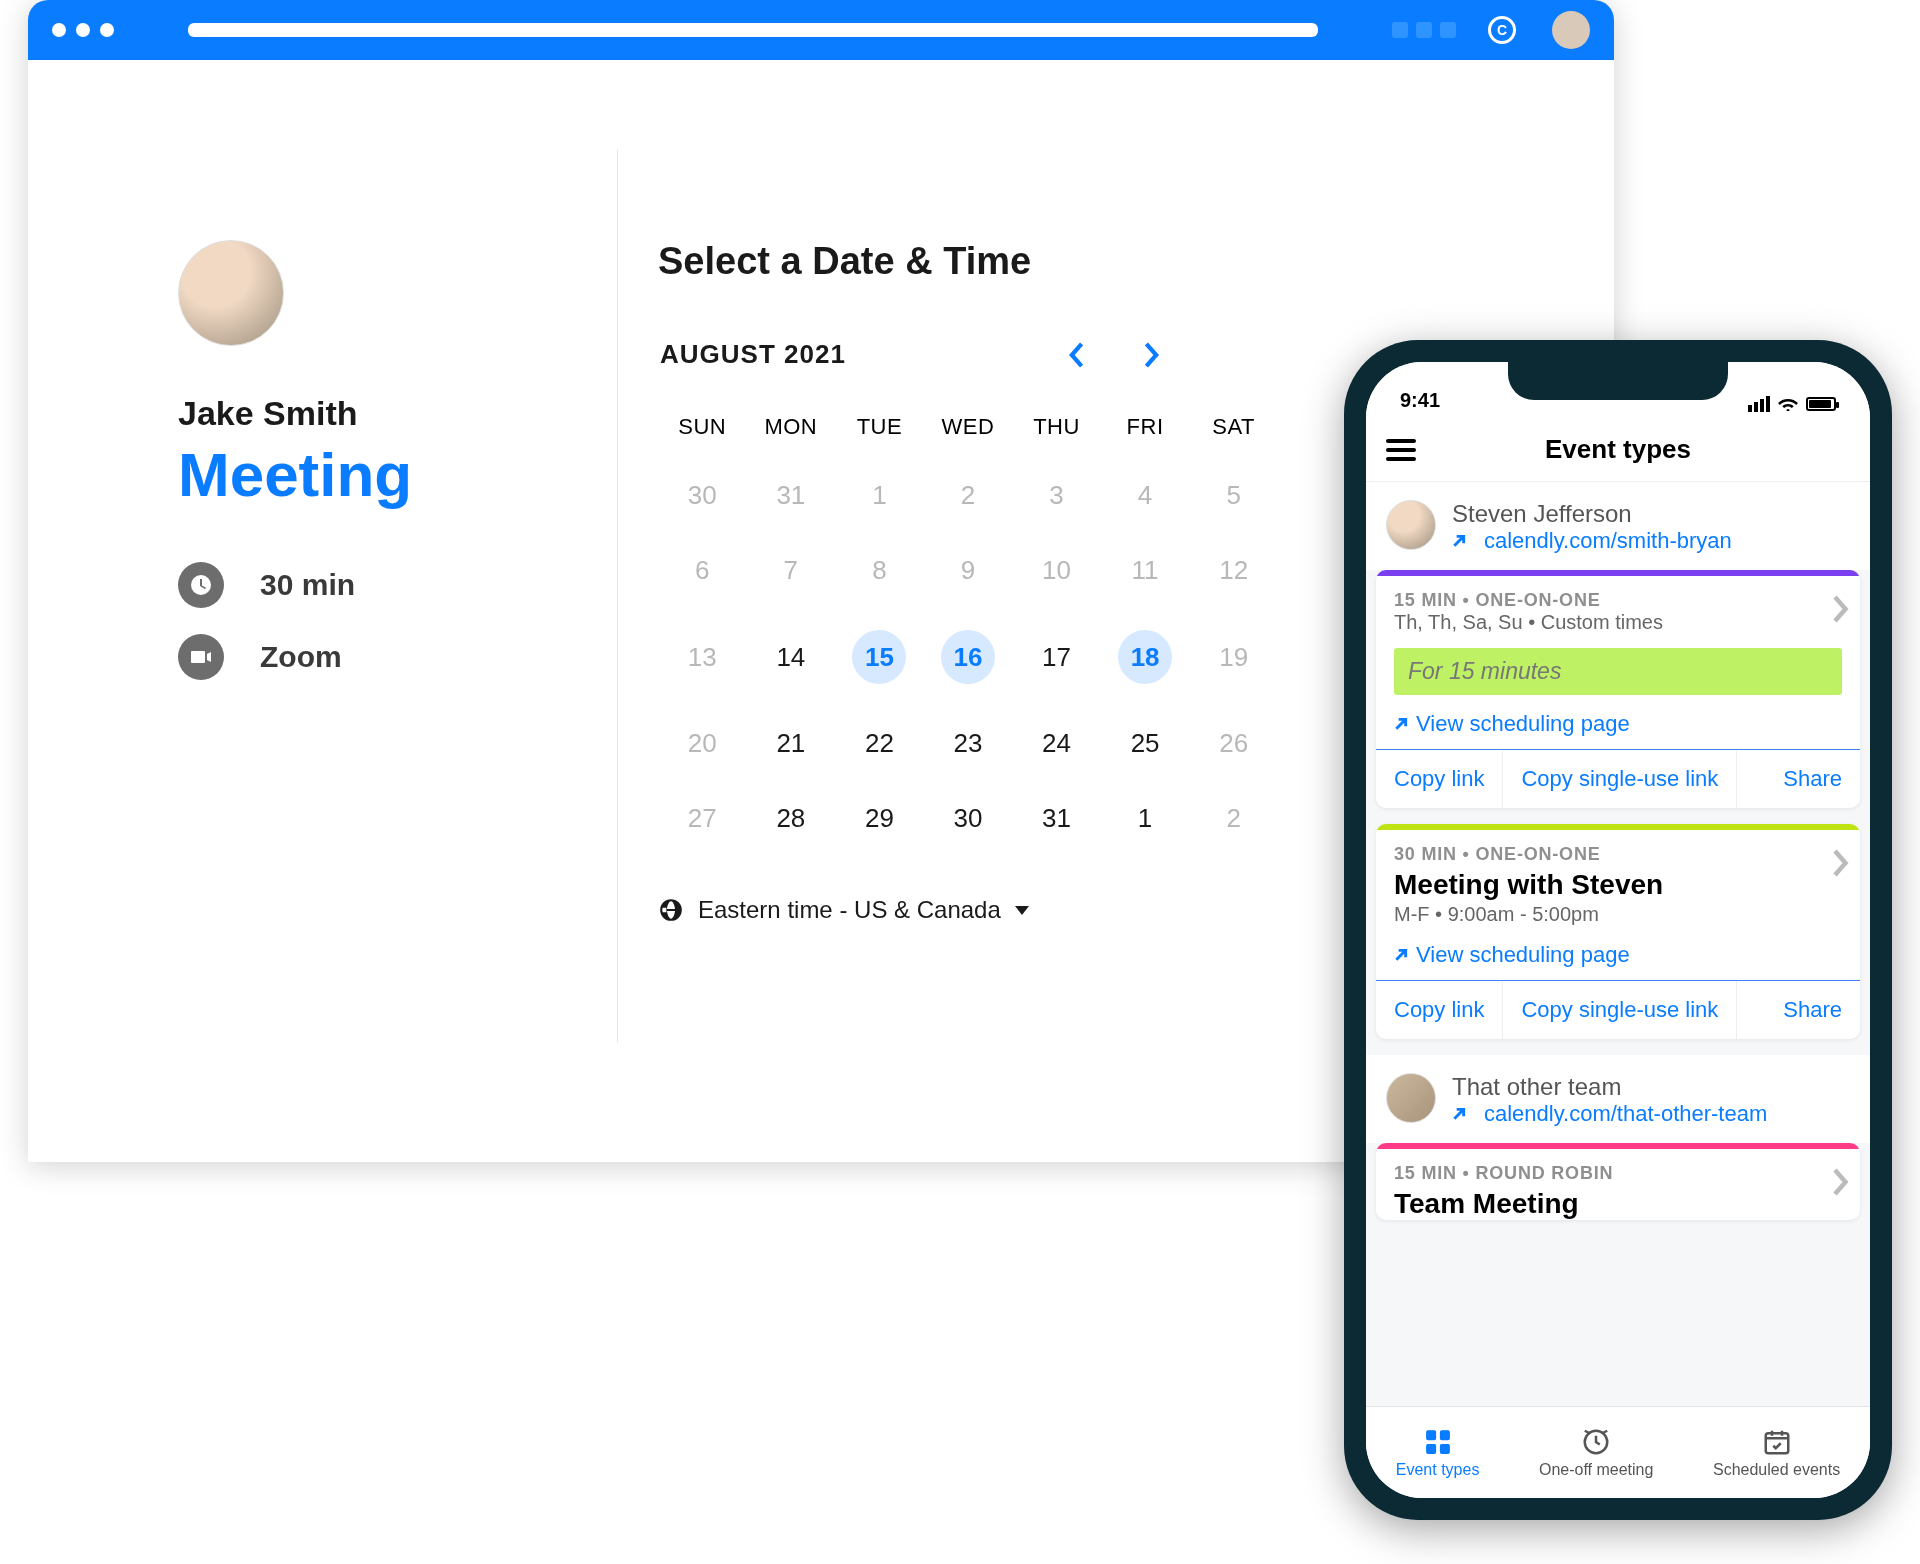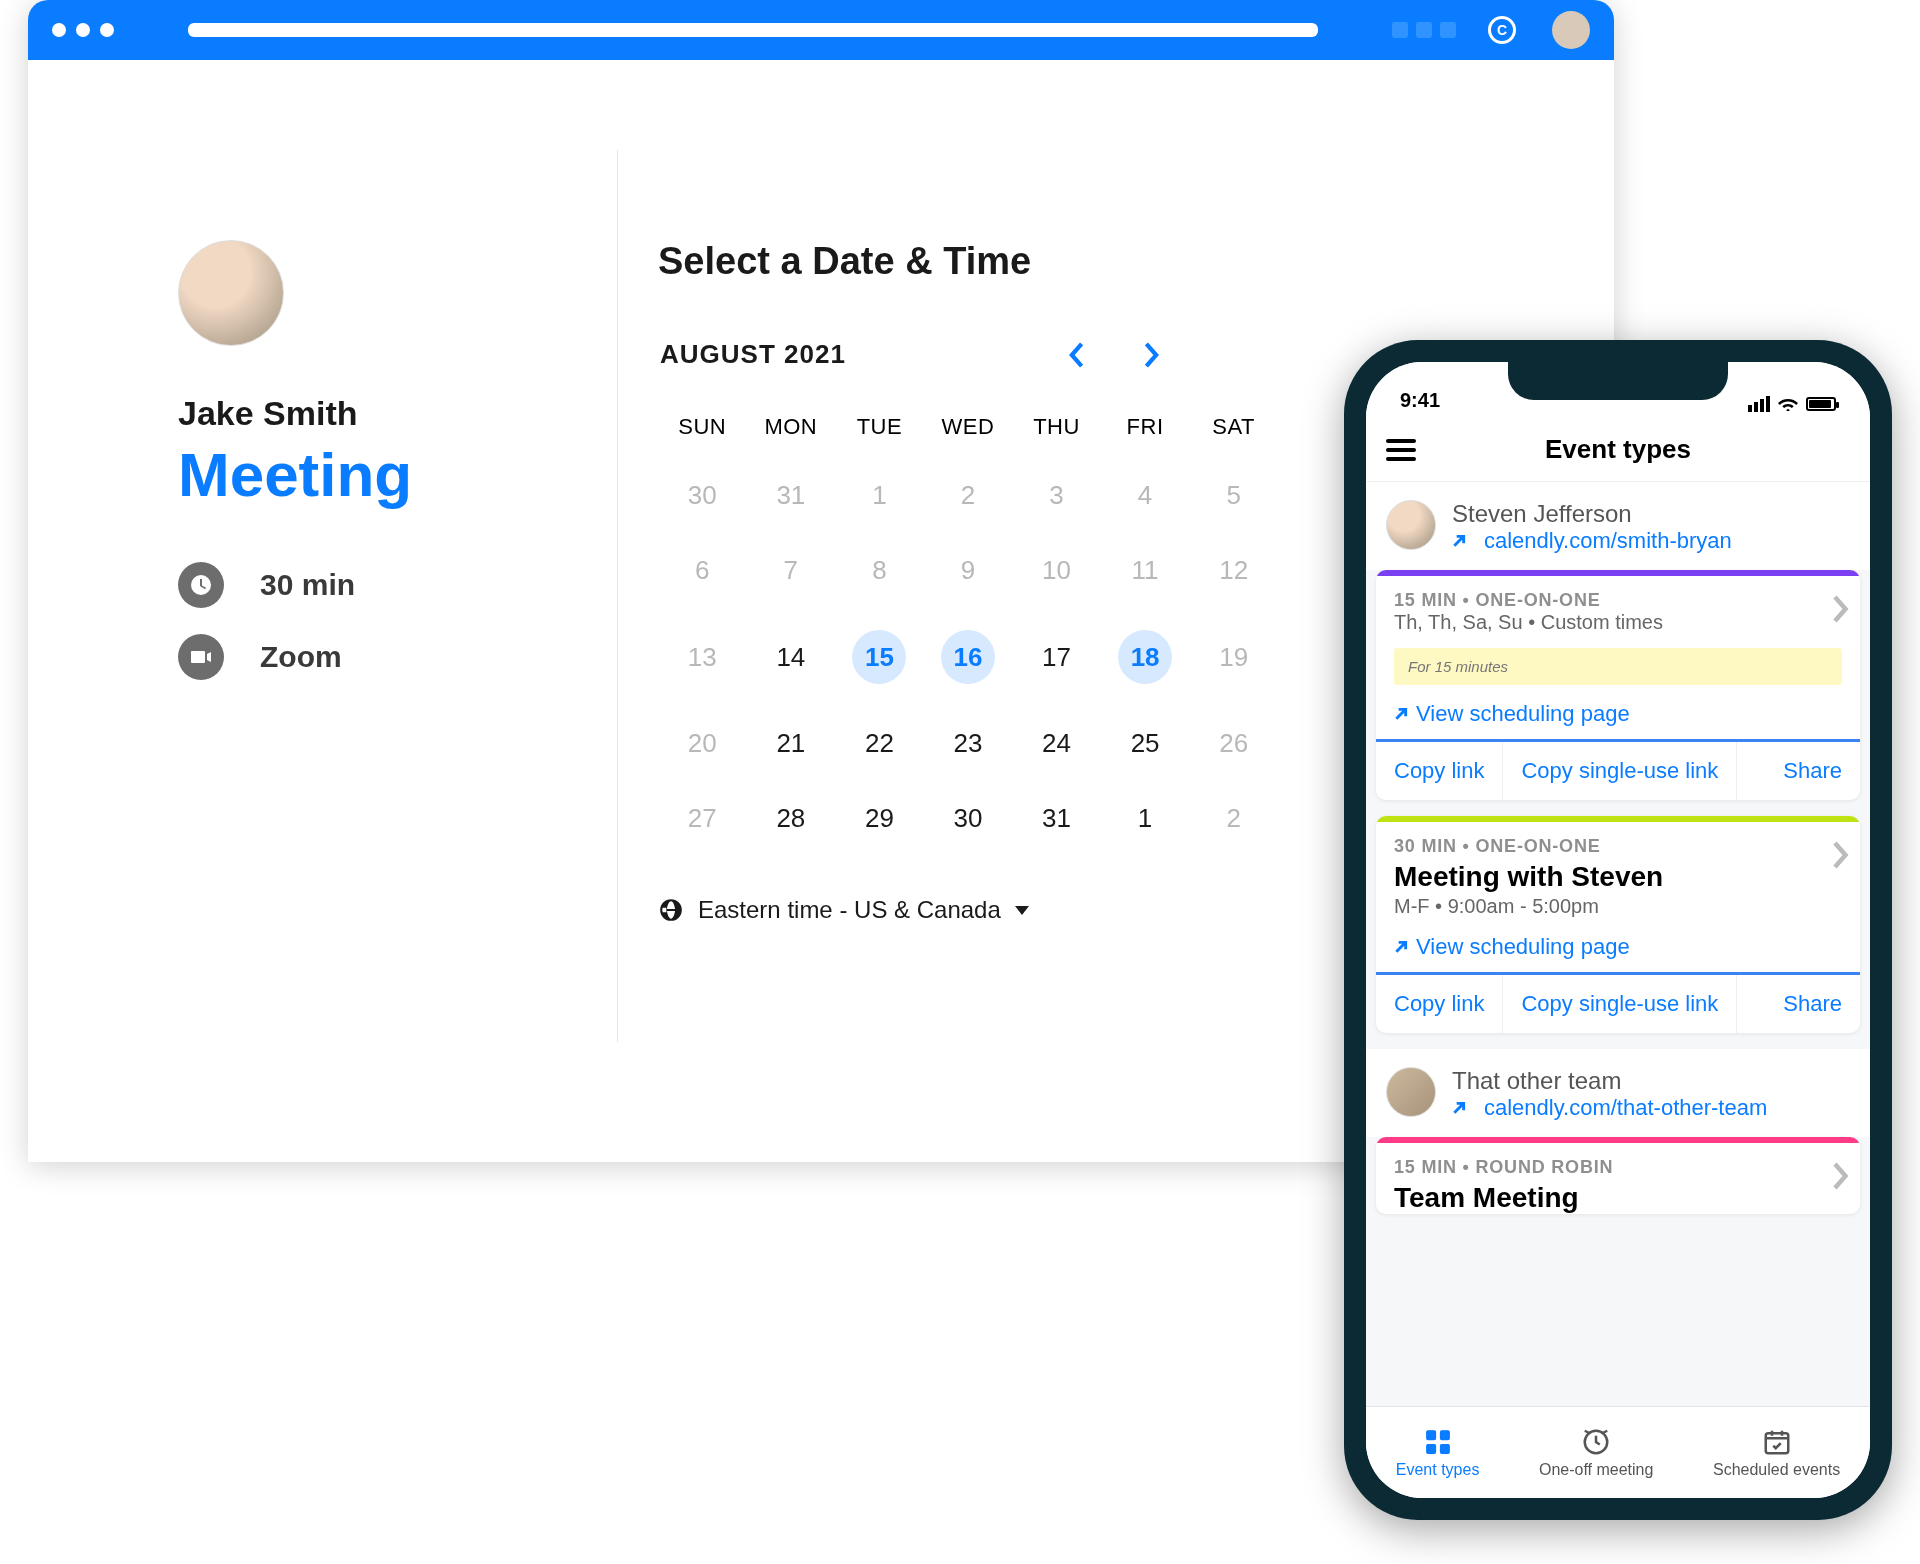"For 15 minutes" .desc-box { background: #fef9c3 -> #bef264; font-size: 15px -> 23px }
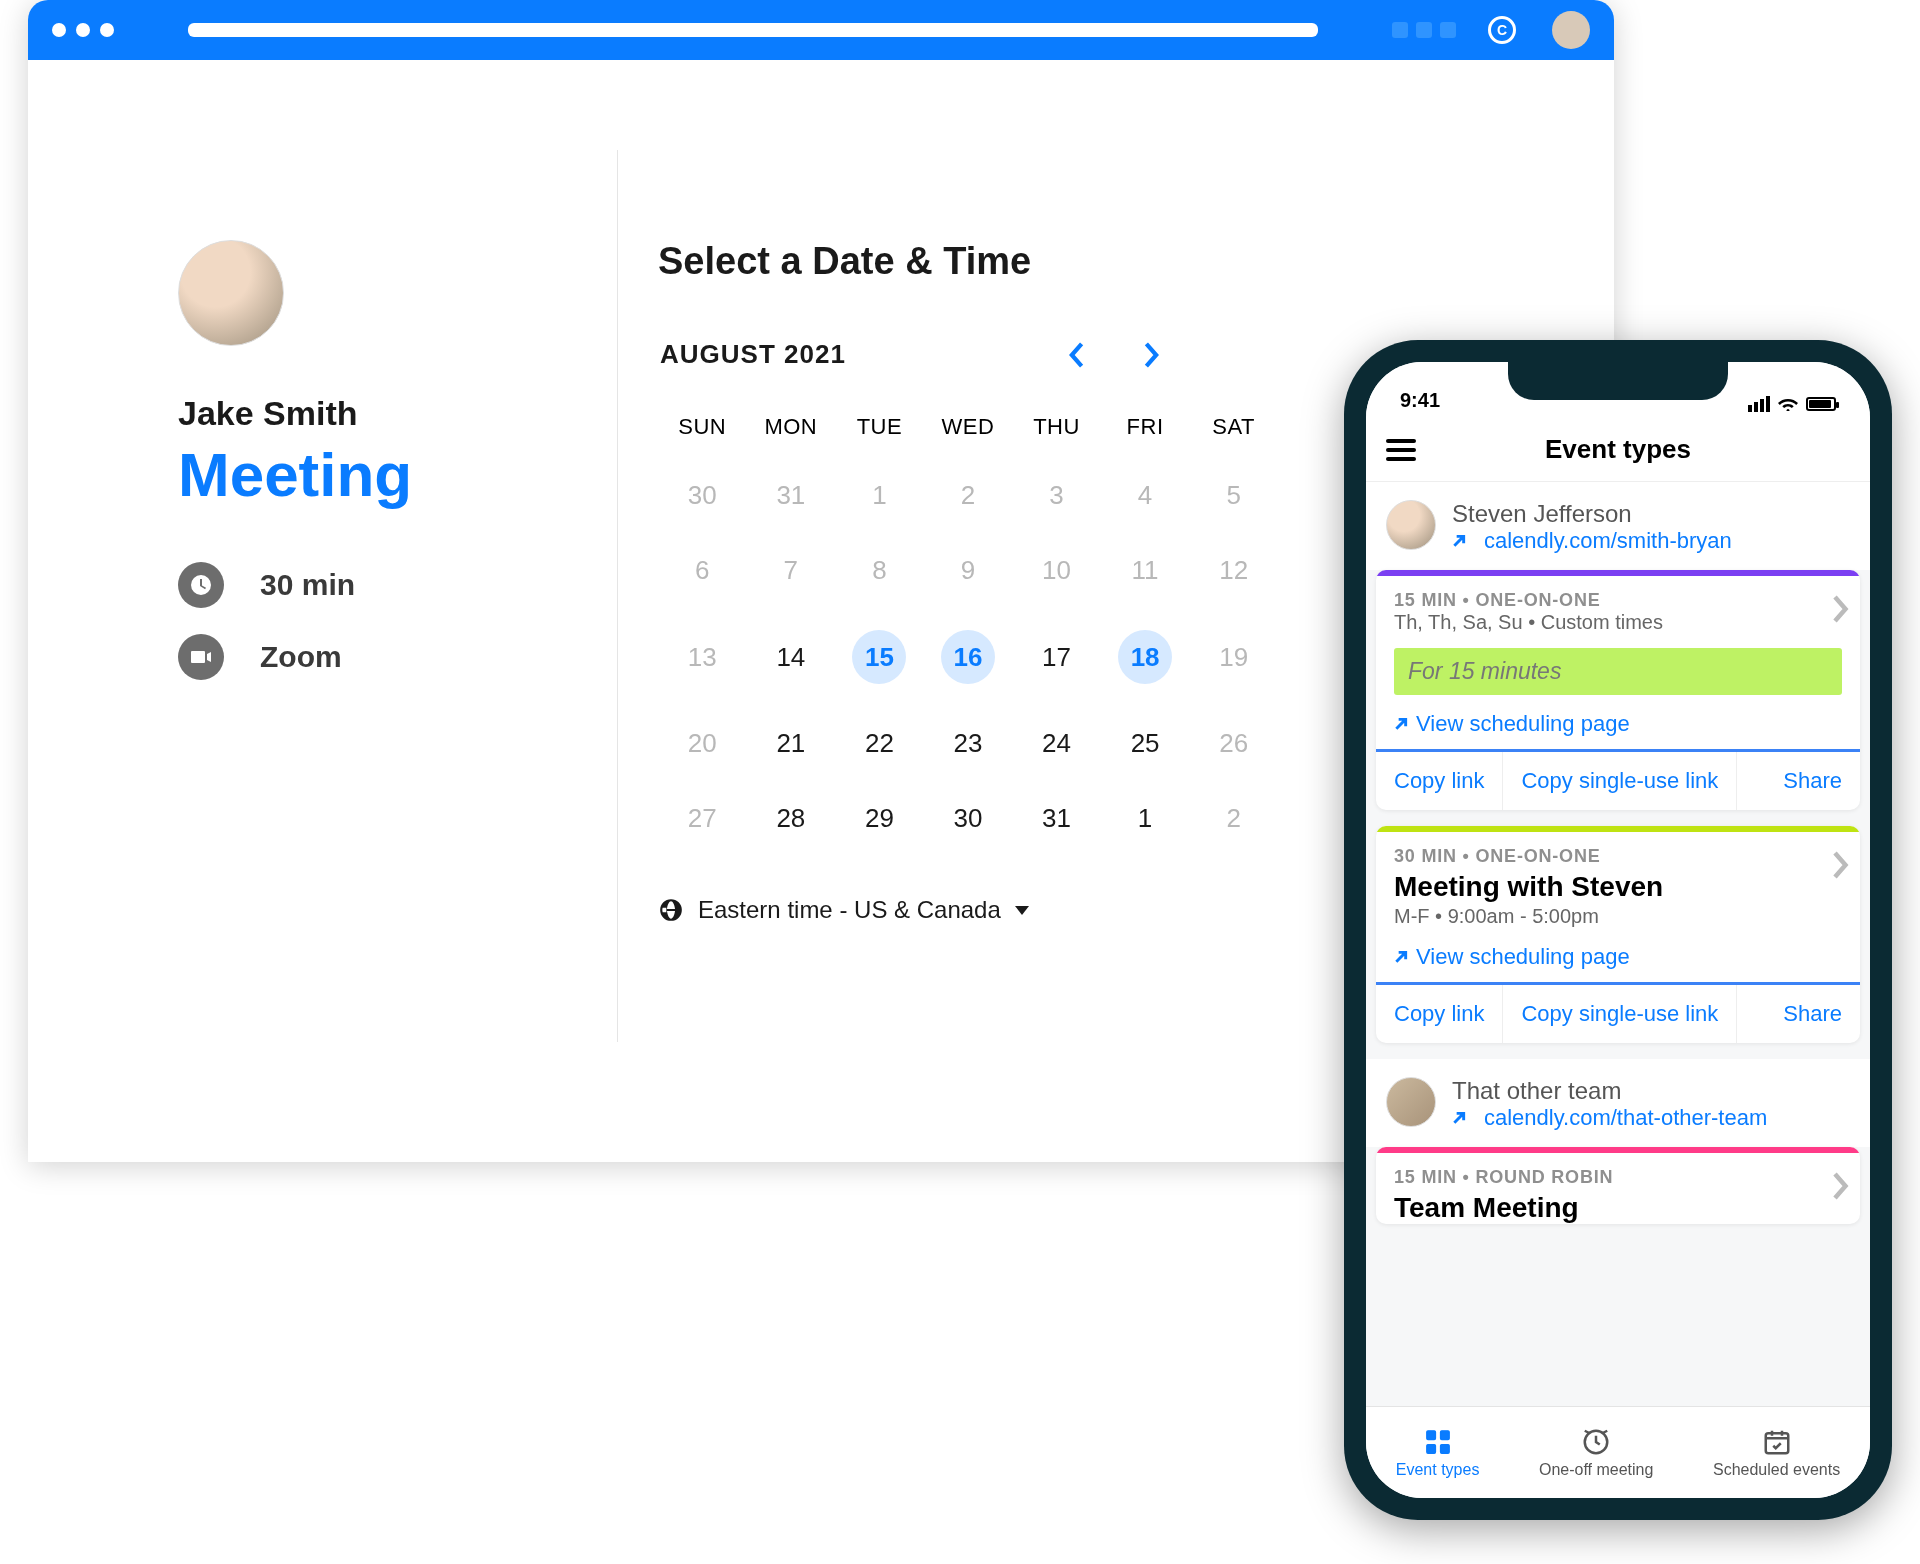"Copy link" .actions { border-top: 3px solid #3b82f6 -> 1px solid #3b82f6 }
